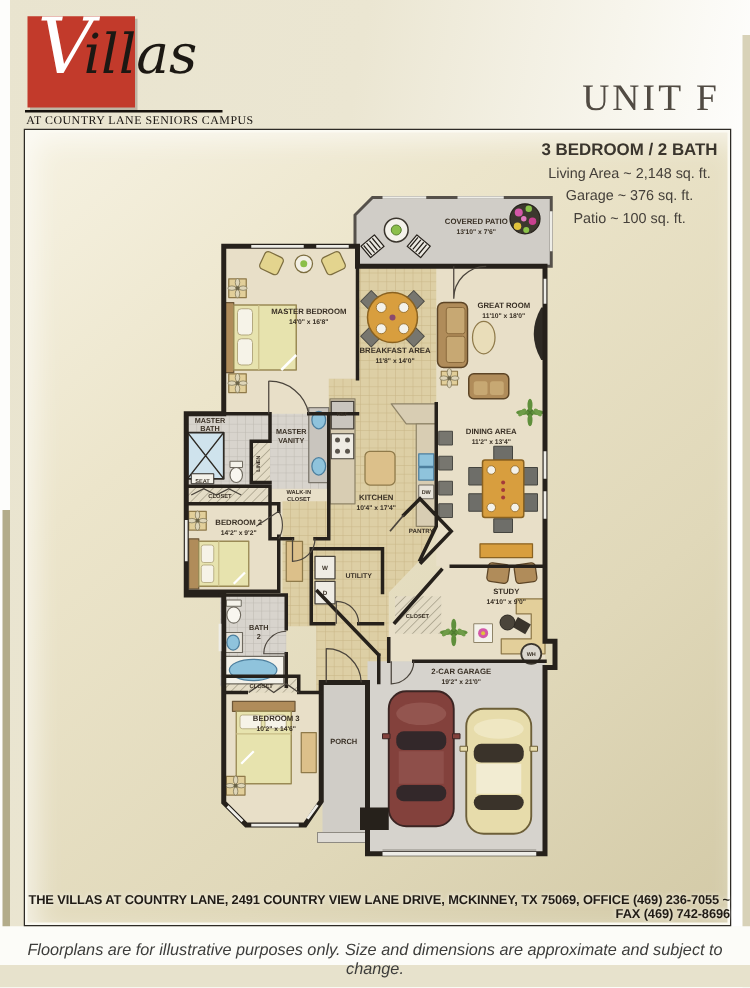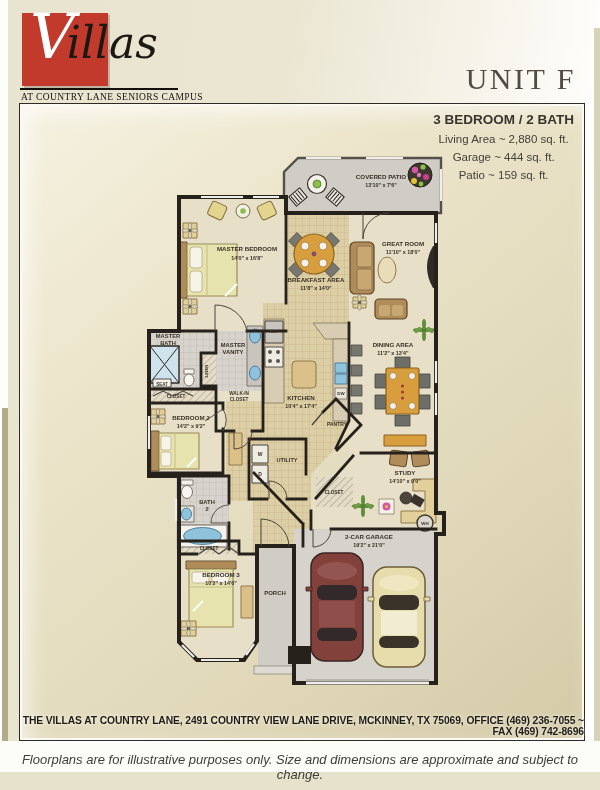"Living Area ~ 2,880 sq." div.sline { text: 2,880 -> 2,148 }
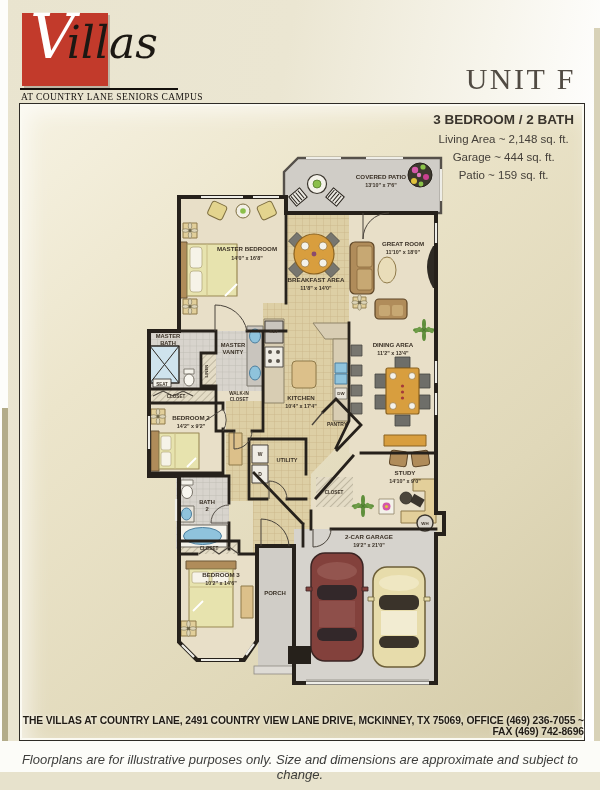"Garage ~ 444 sq. ft." div.sline { text: 444 -> 376 }
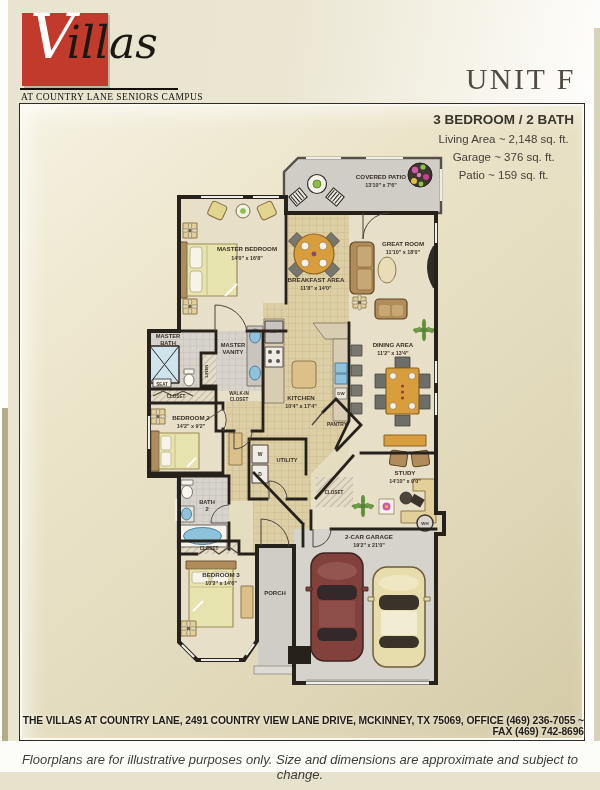"Patio ~ 159 sq. ft." div.sline { text: 159 -> 100 }
